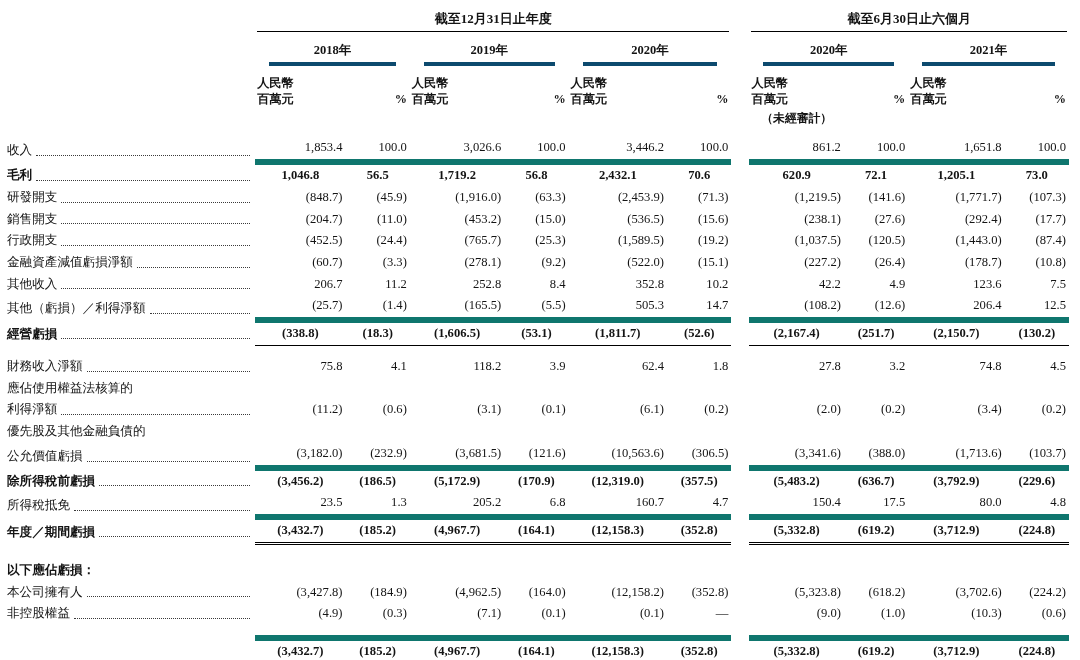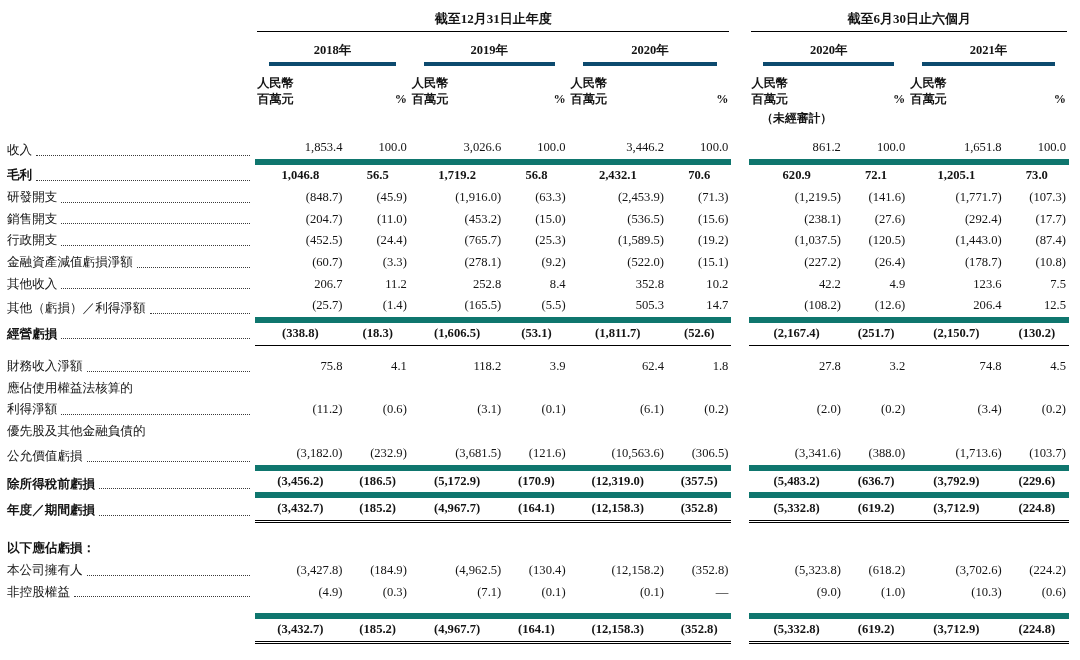"所得稅抵免" tr { html: none -> <tr> <td> <div> <span>所得稅抵免</span> <span></span> </div> </td> <td>23.5</td> <td>1.3</td> <td>205.2</td> <td>6.8</td> <td>160.7</td> <td>4.7</td> <td></td> <td>150.4</td> <td>17.5</td> <td>80.0</td> <td>4.8</td> </tr> }
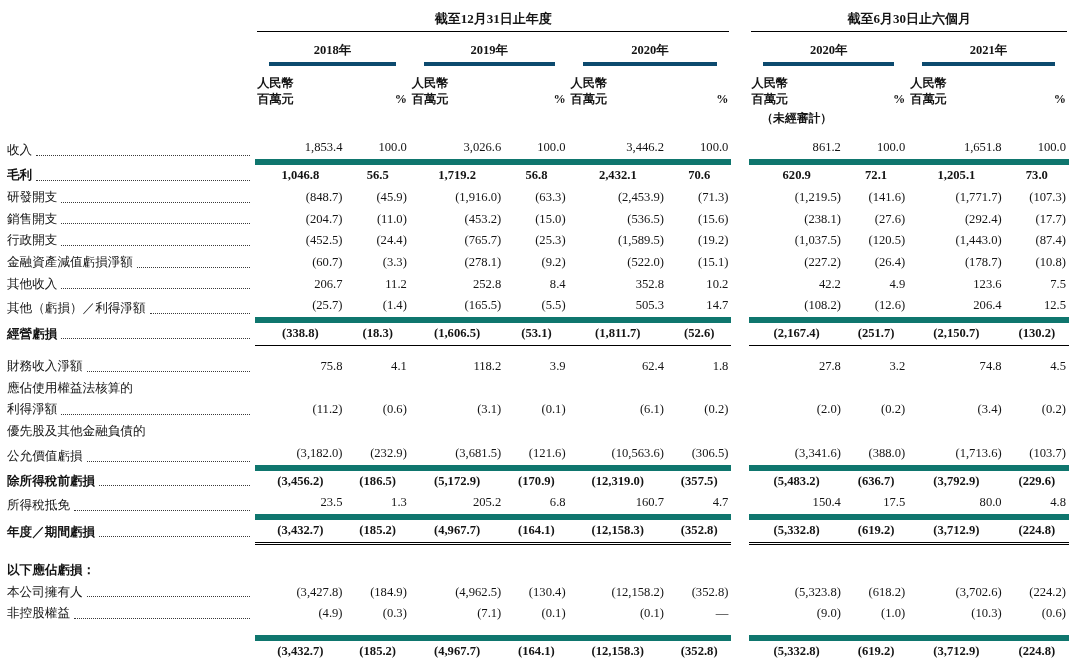"(130.4)" td.v { text: 130.4 -> 164.0 }
